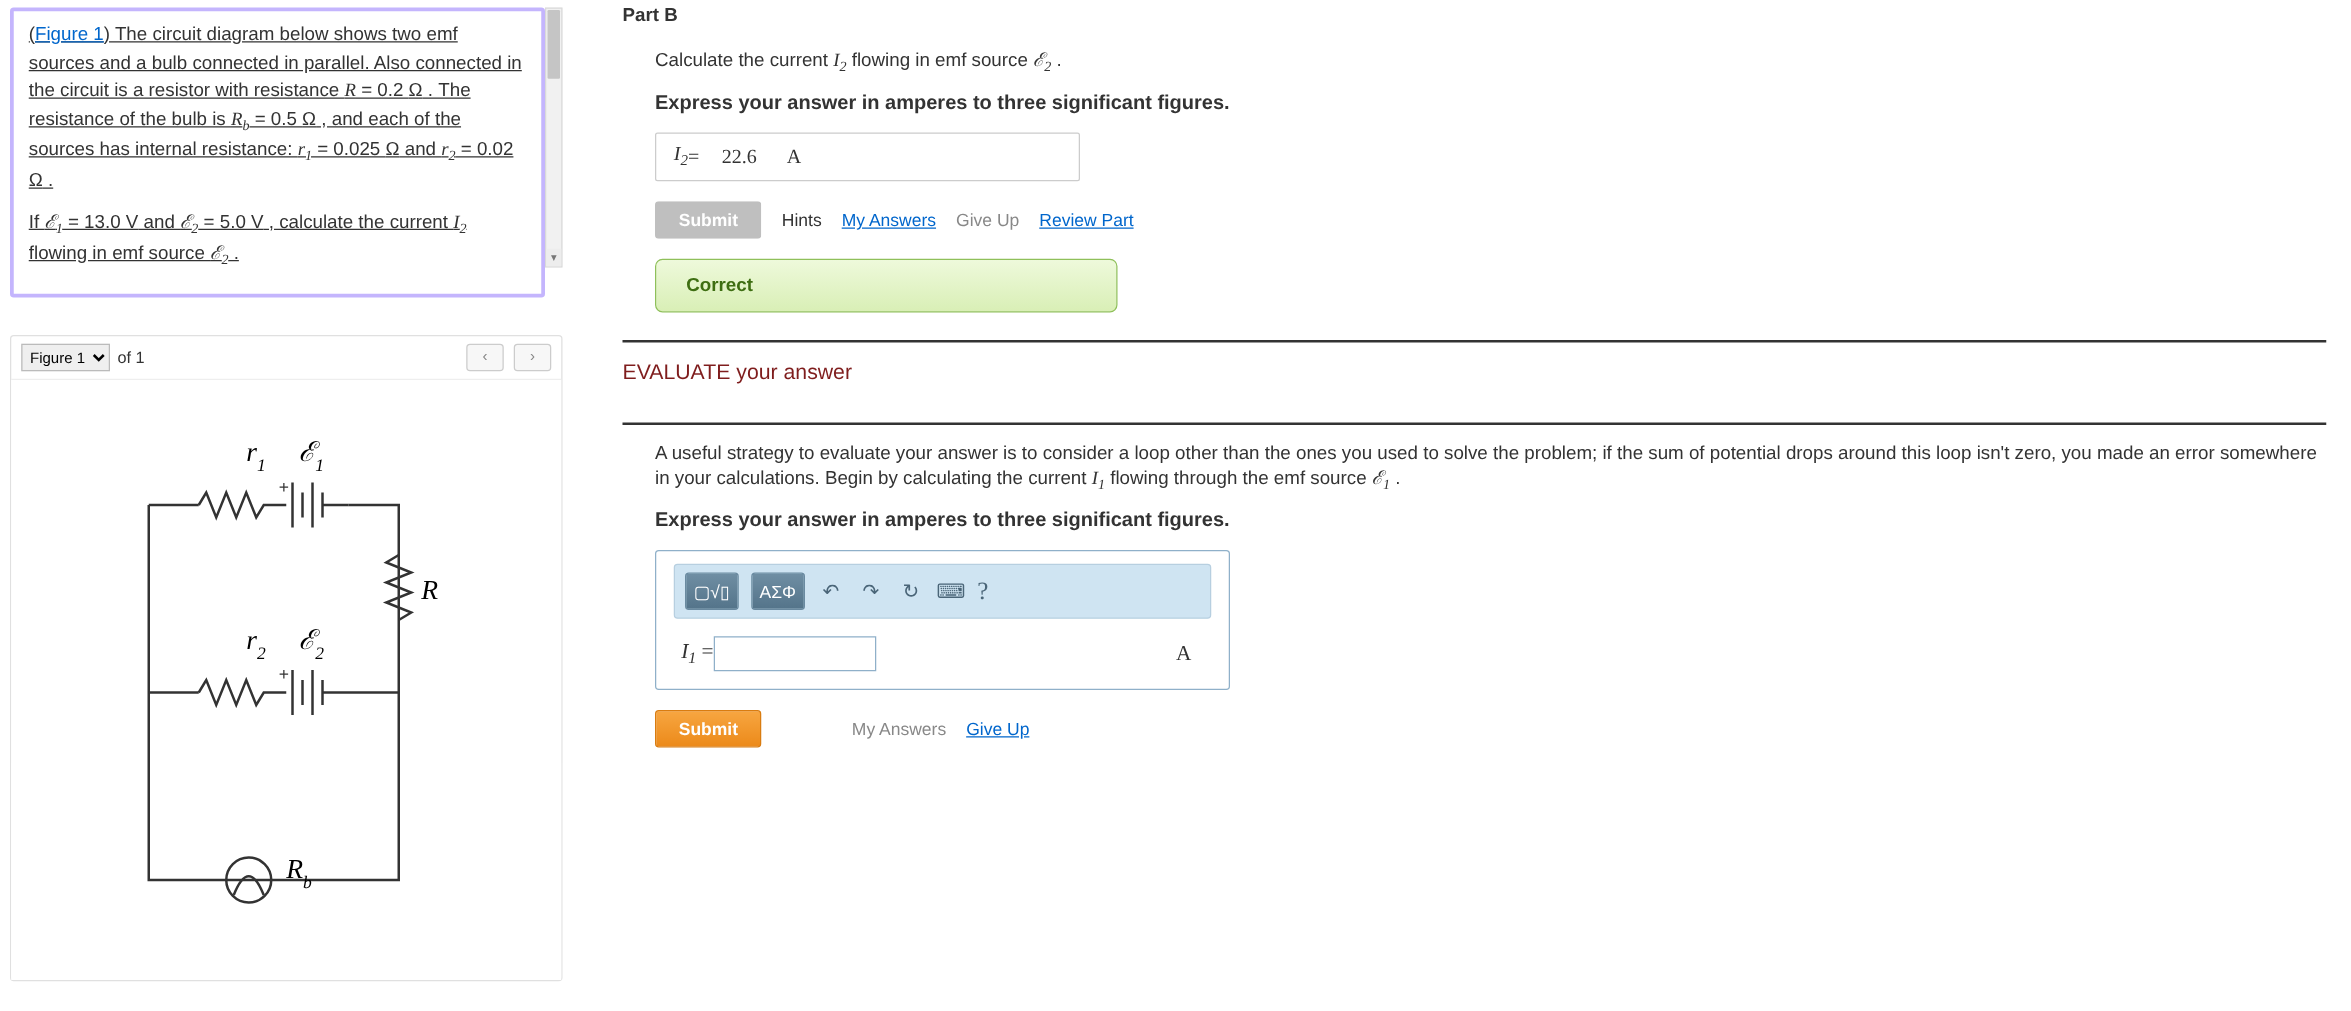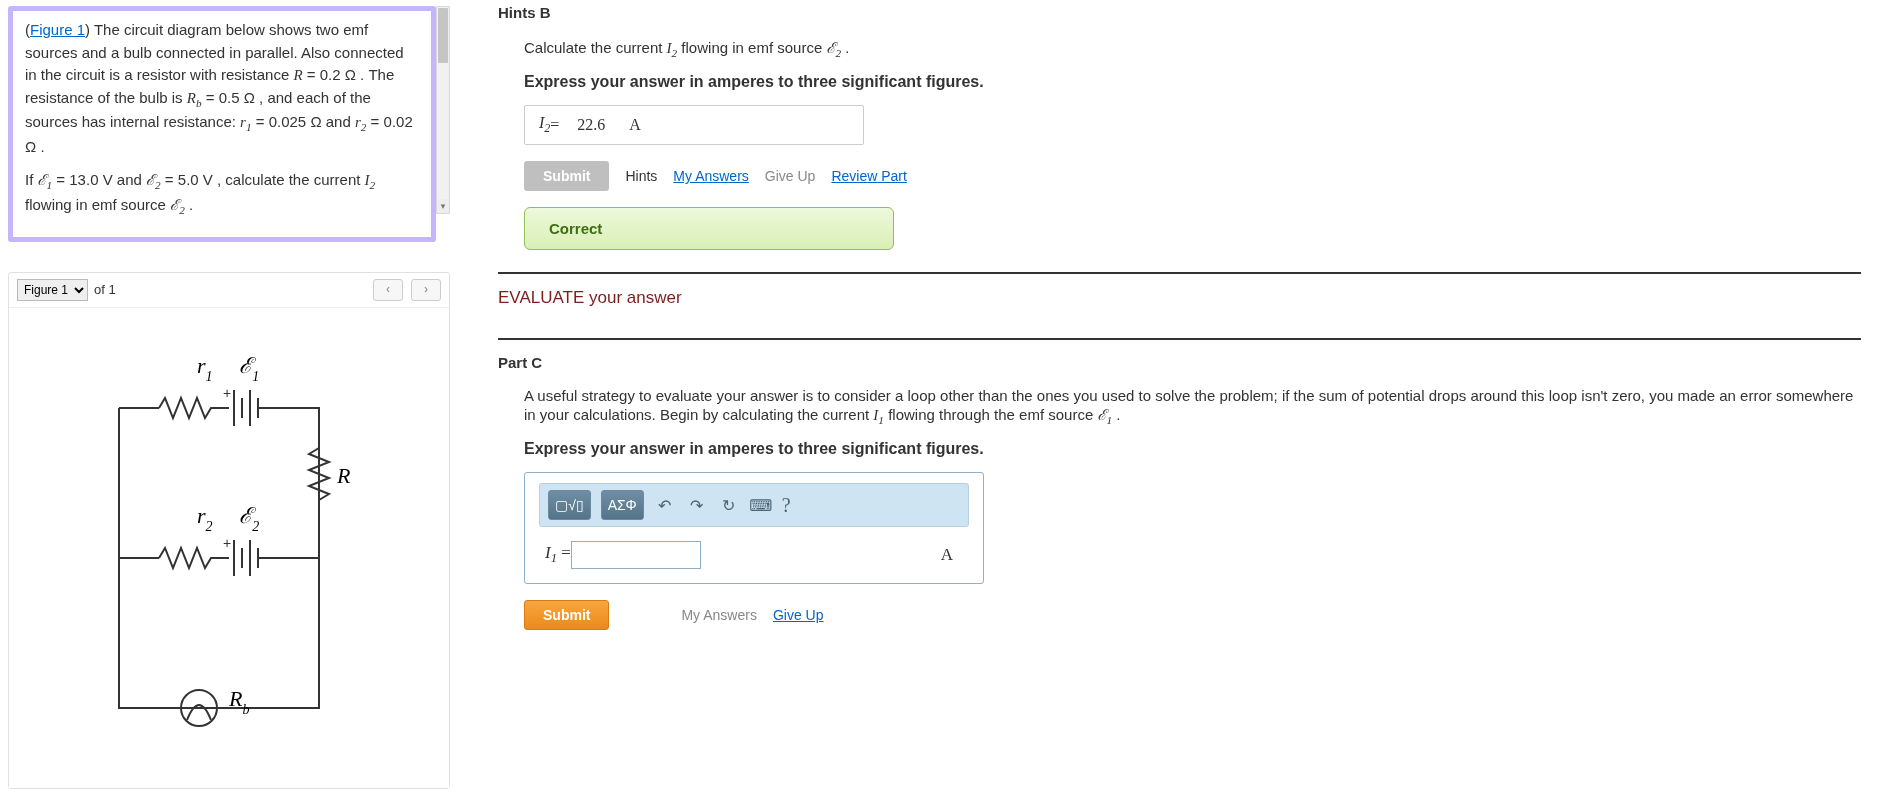"Hints B" div.part-title { text: Hints -> Part }
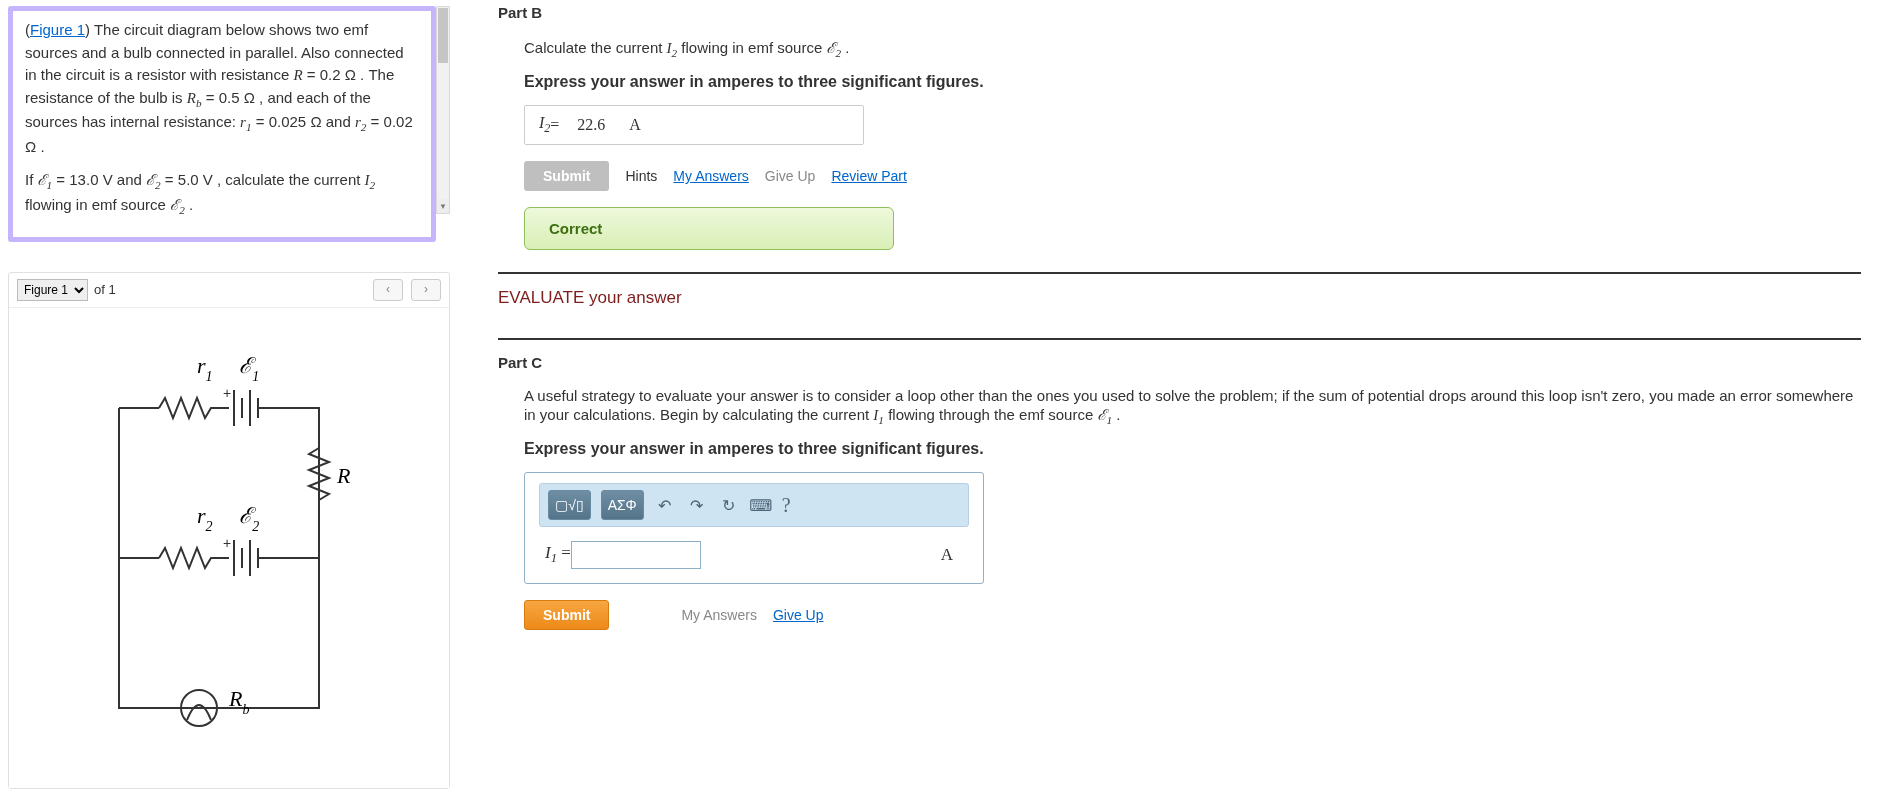"(Figure 1) The circuit diagram" .problem-text { border: 5px solid #c4b5fd -> 3px solid #c4b5fd; text-decoration: none -> underline }
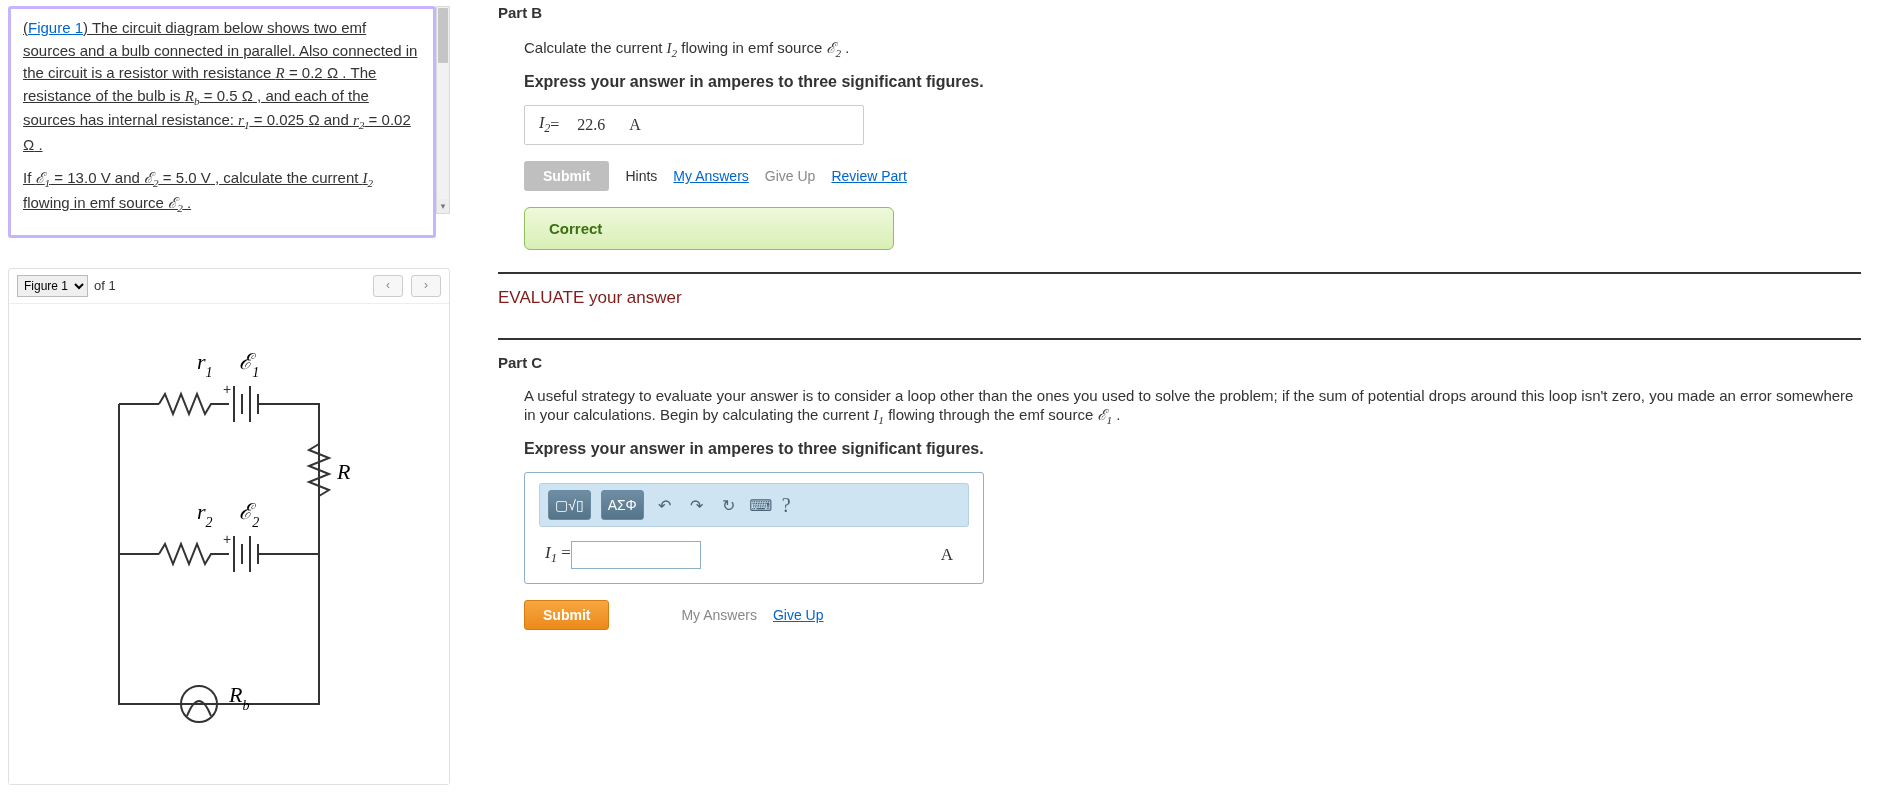"Part C" div.part-title { html: <div>Part C</div> -> none }
